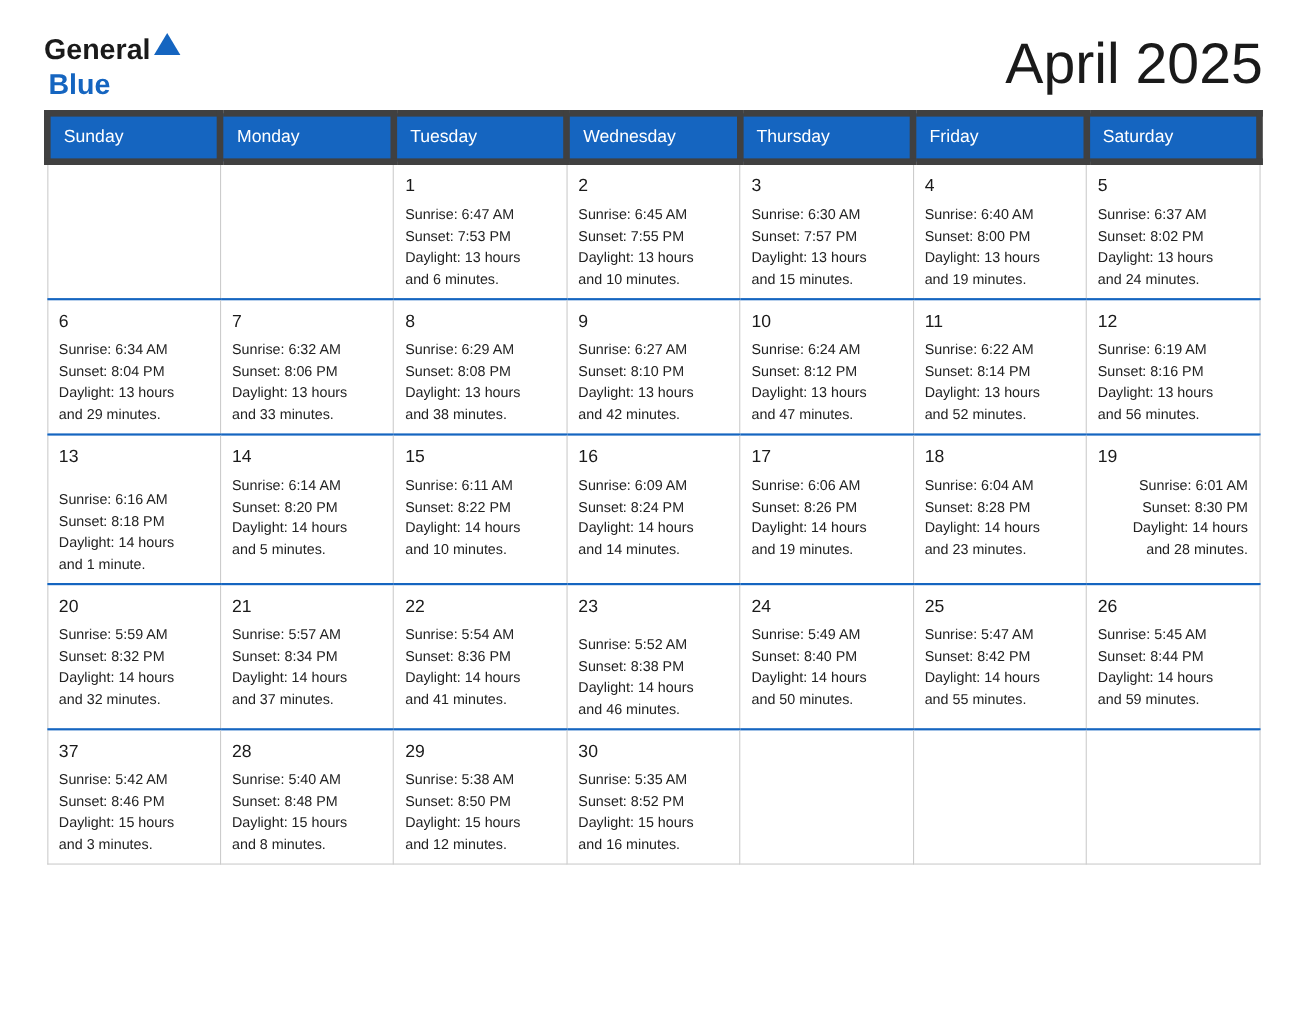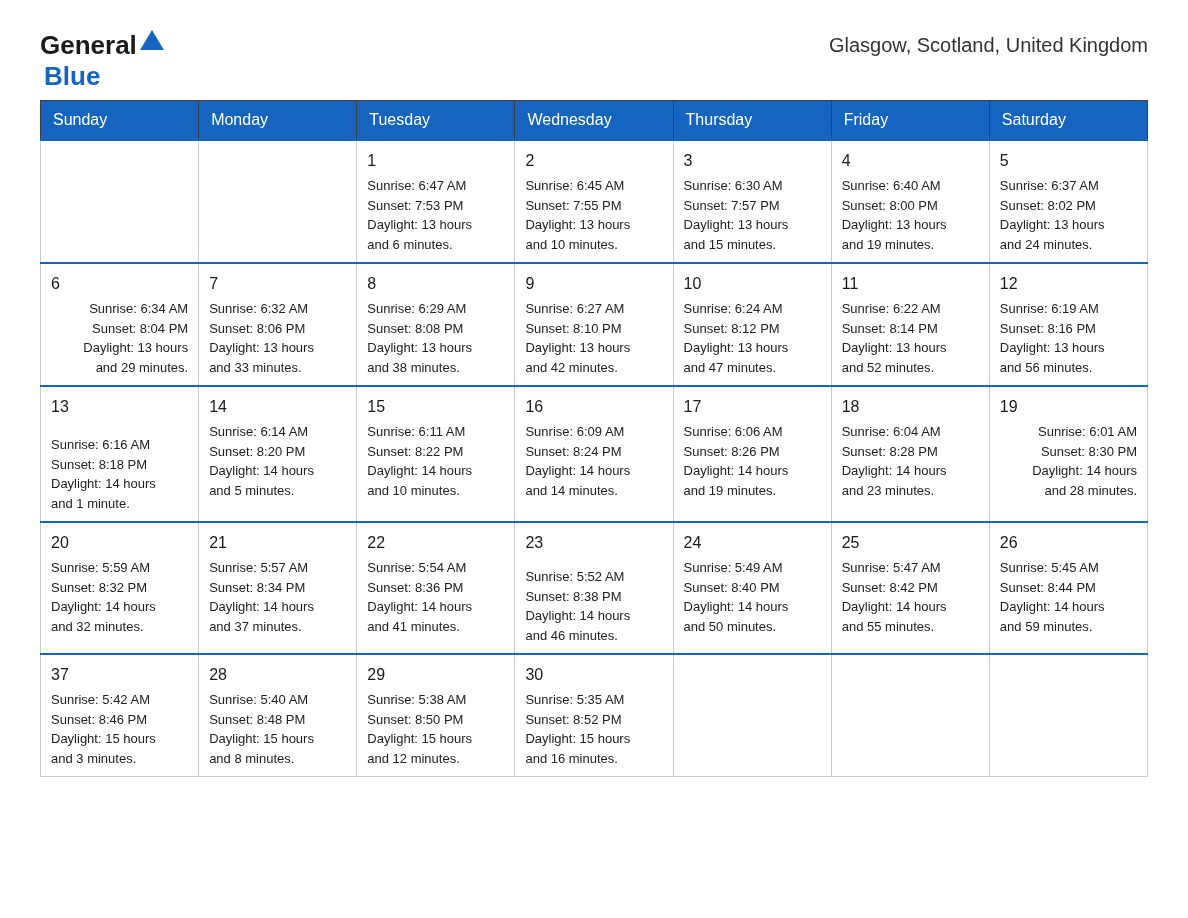"April 2025" div.month-title { html: none -> <div>April 2025</div> }
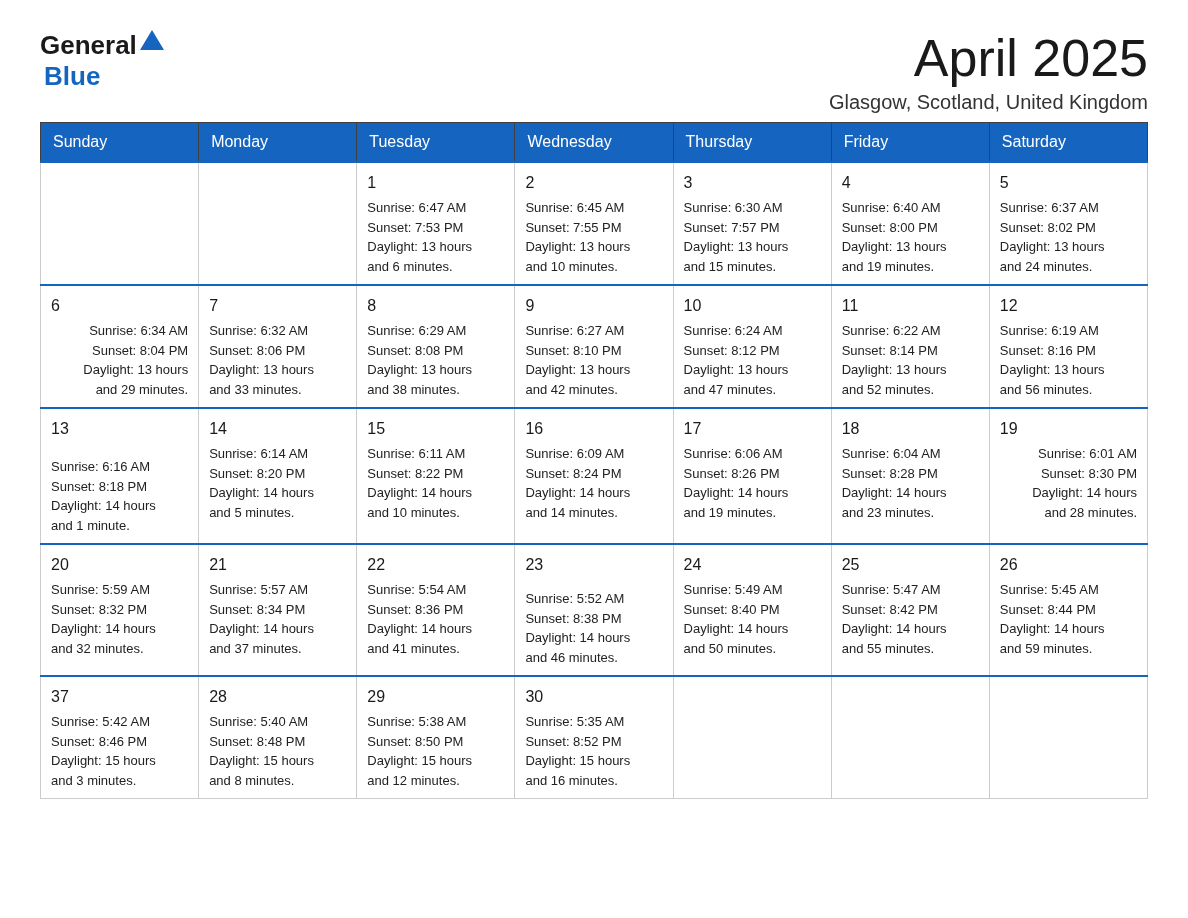"Glasgow, Scotland, United Kingdom" div.location { html: <div>Glasgow, Scotland, United Kingdom</div> -> none }
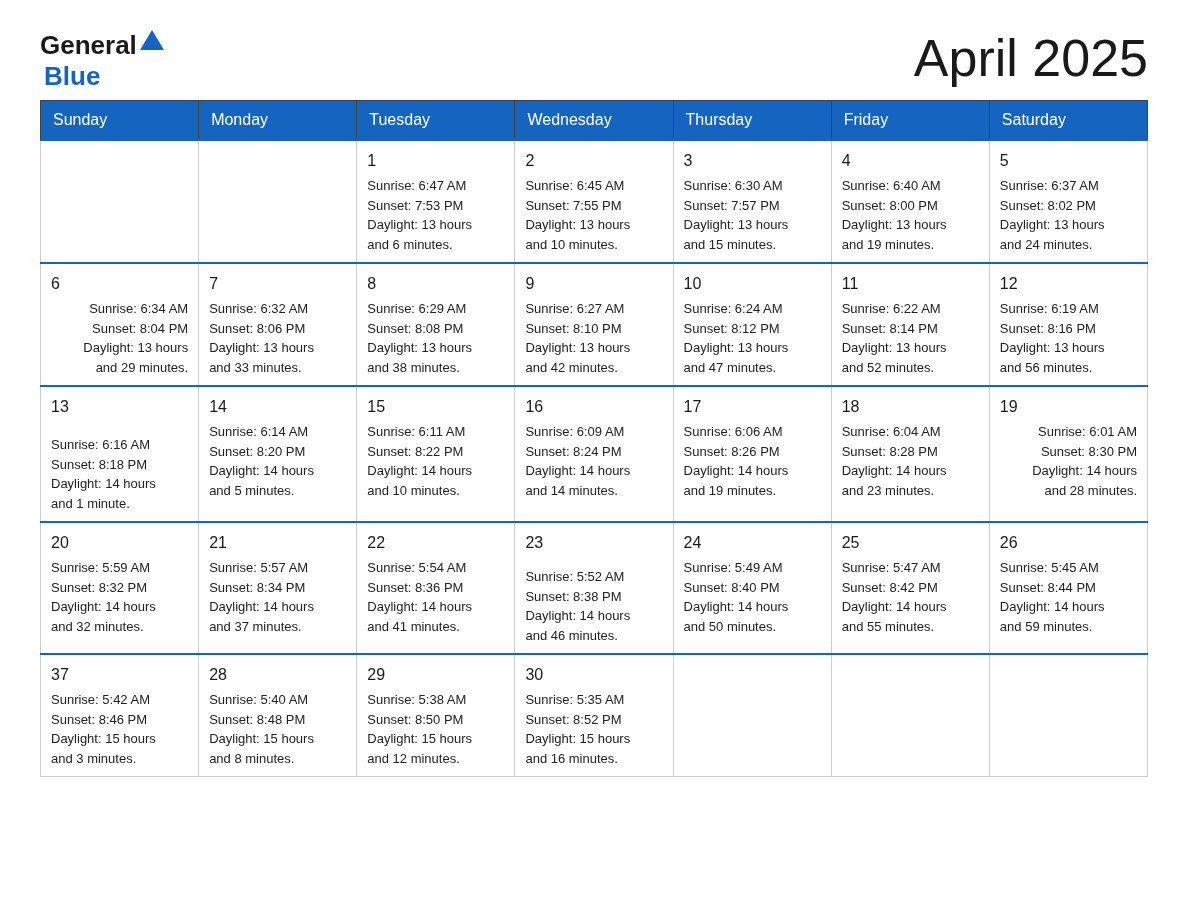"Sunday" .calendar-table th { border: 1px solid #404040 -> 6px solid #404040 }
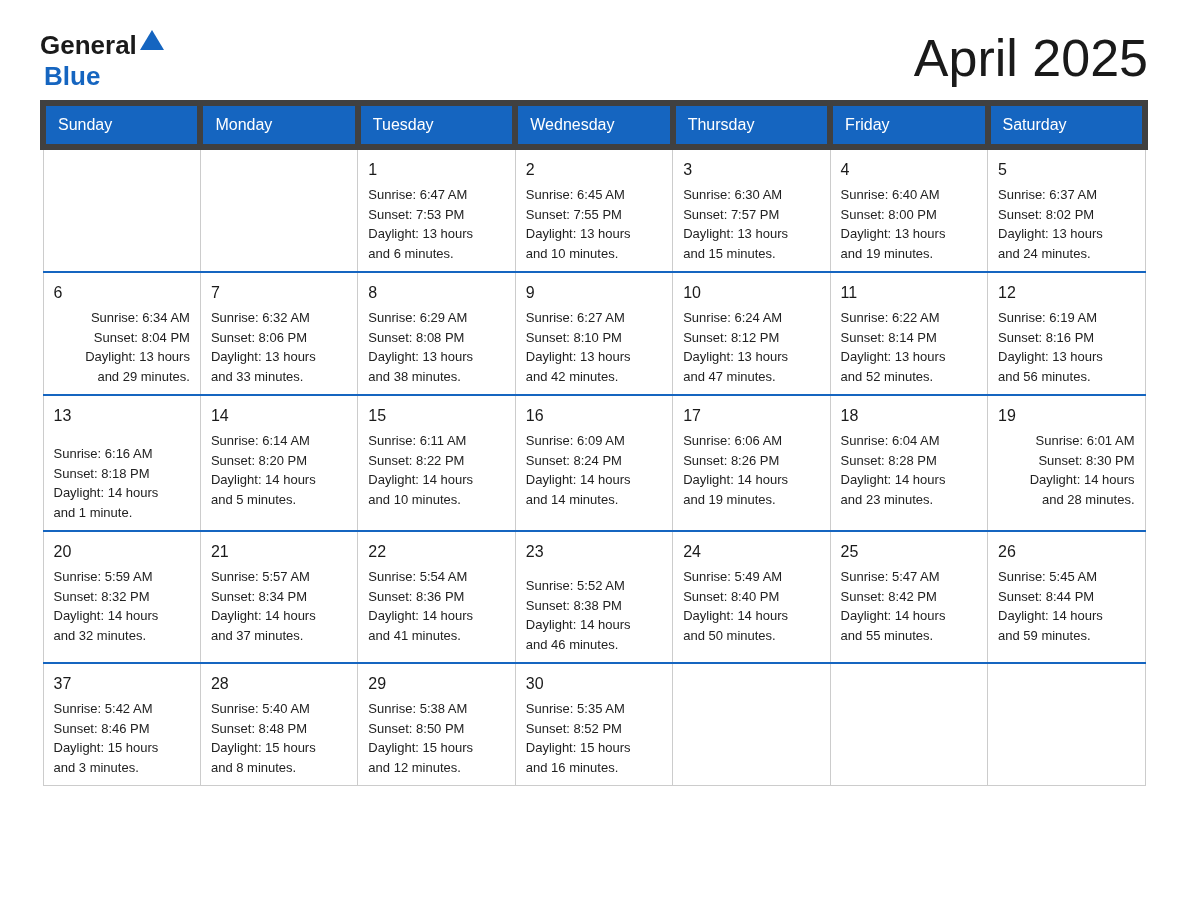"Sunrise: 6:34 AM" div.day-info { text-align: right -> none }
